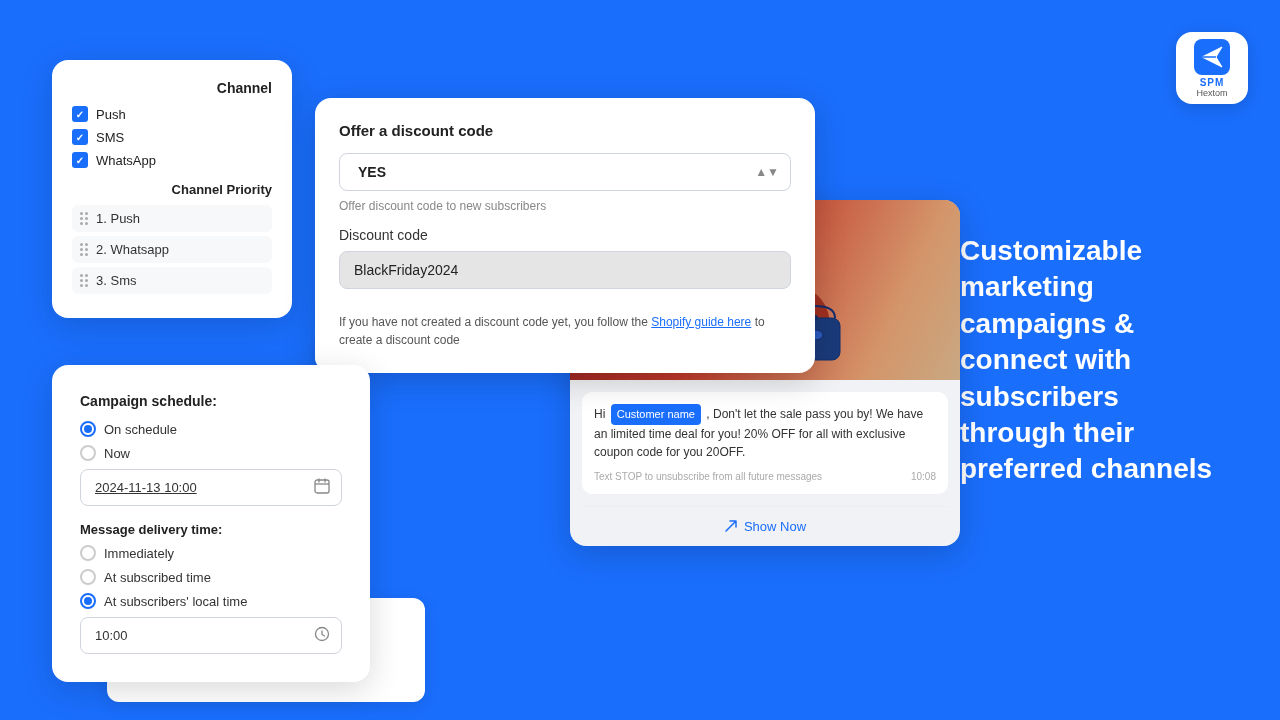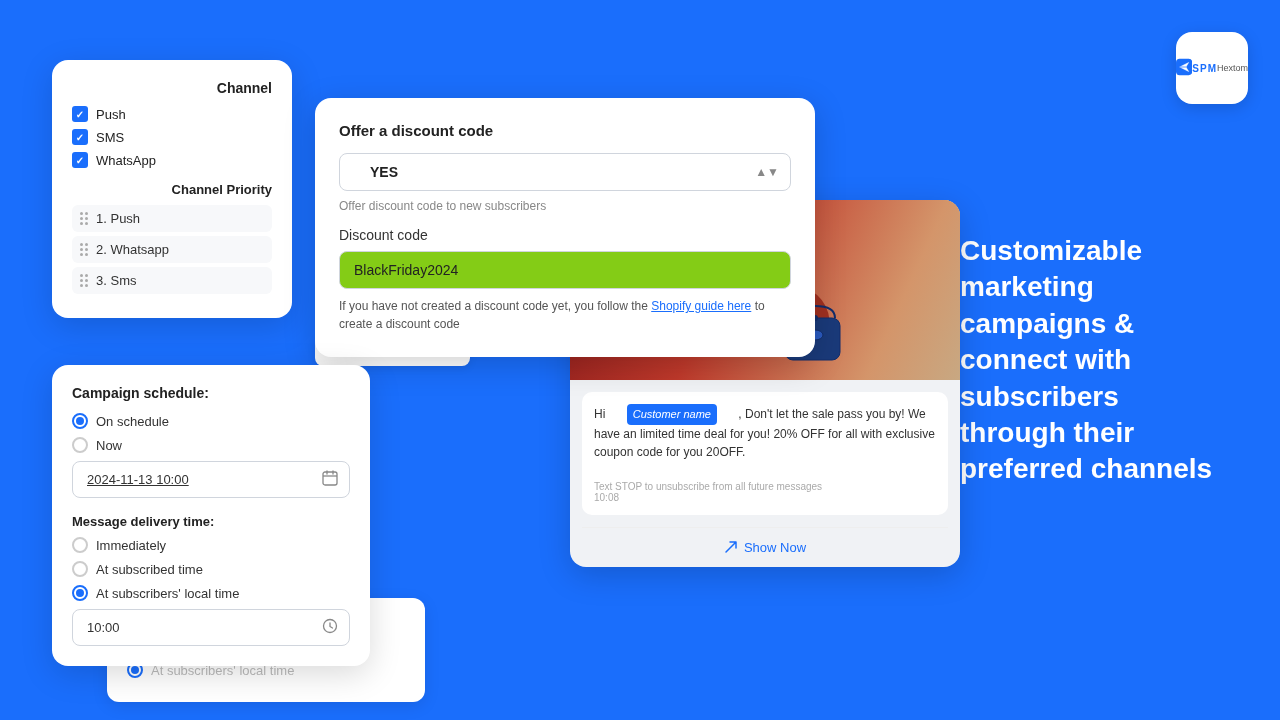"SPM" .spm-logo { flex-direction: row -> column }
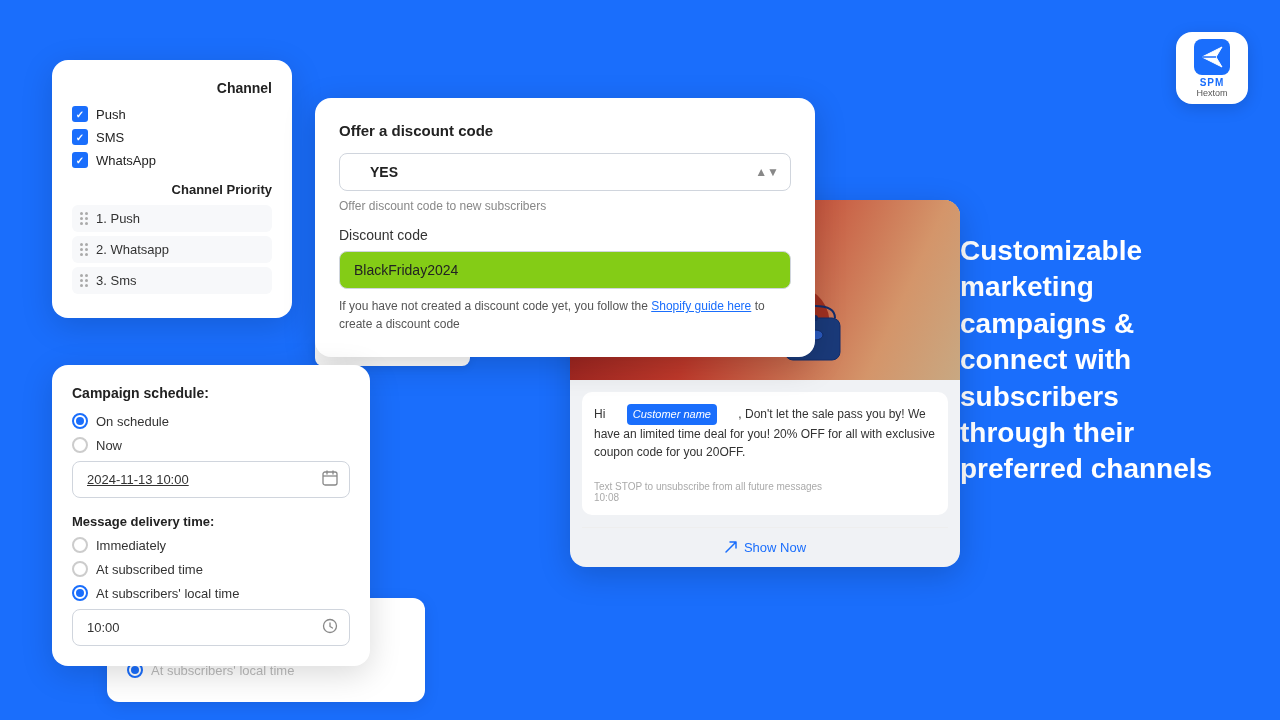"YES" .select-box { padding: 10px 30px -> 10px 18px }
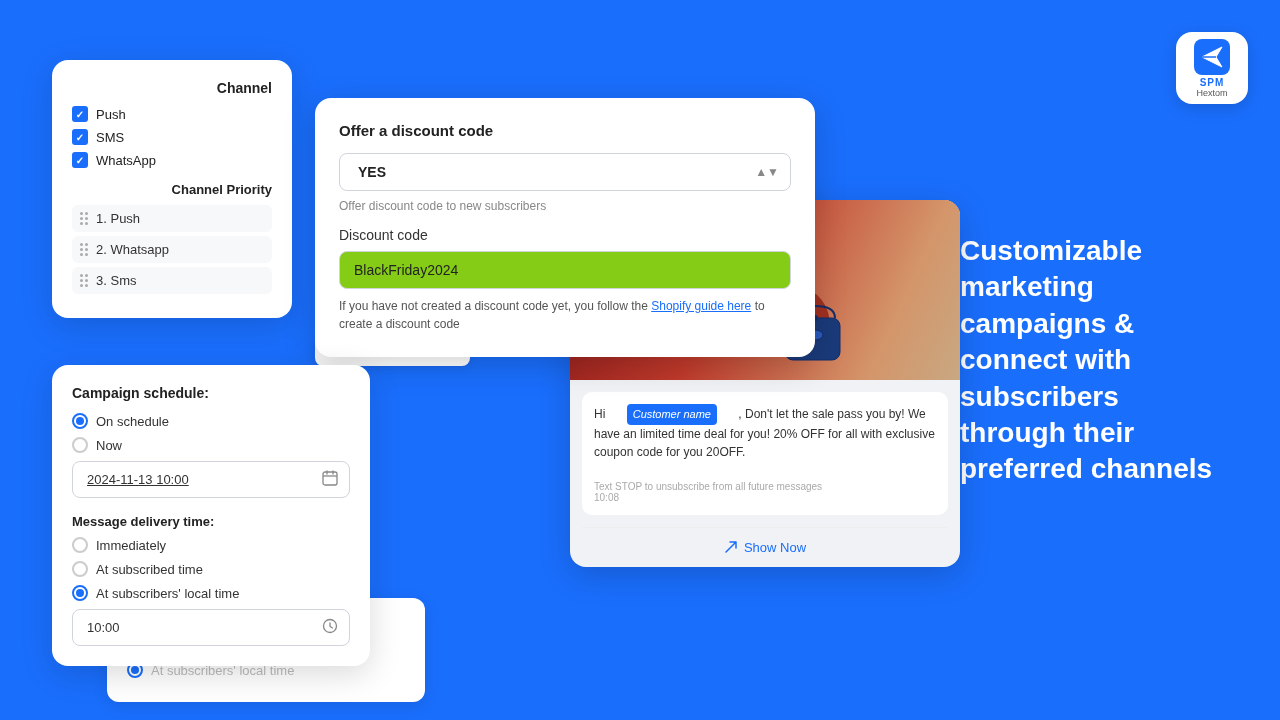"BlackFriday2024" .text-input { background: #84cc16 -> #e5e5e5; margin-bottom: 8px -> 24px }
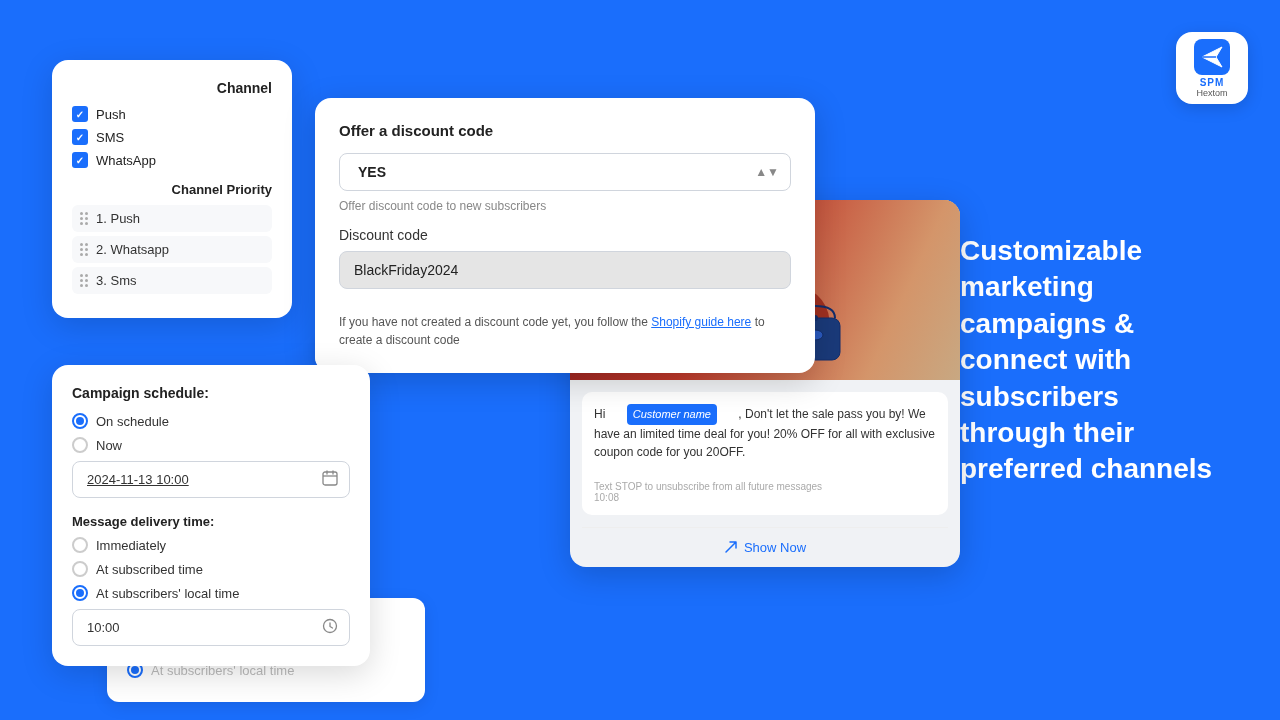"Campaign schedule:" .schedule-card { padding: 20px -> 28px }
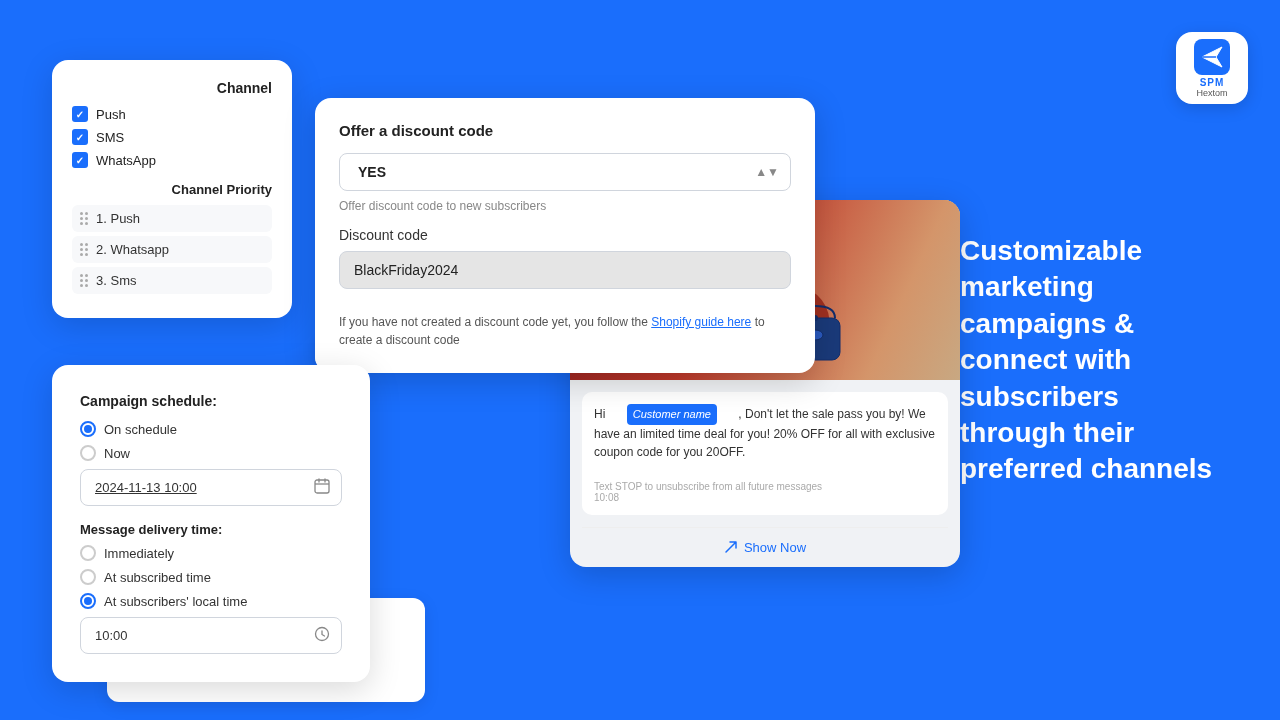"Customer name" .customer-name-tag { font-style: italic -> none; margin: 0 18px -> 0 2px }
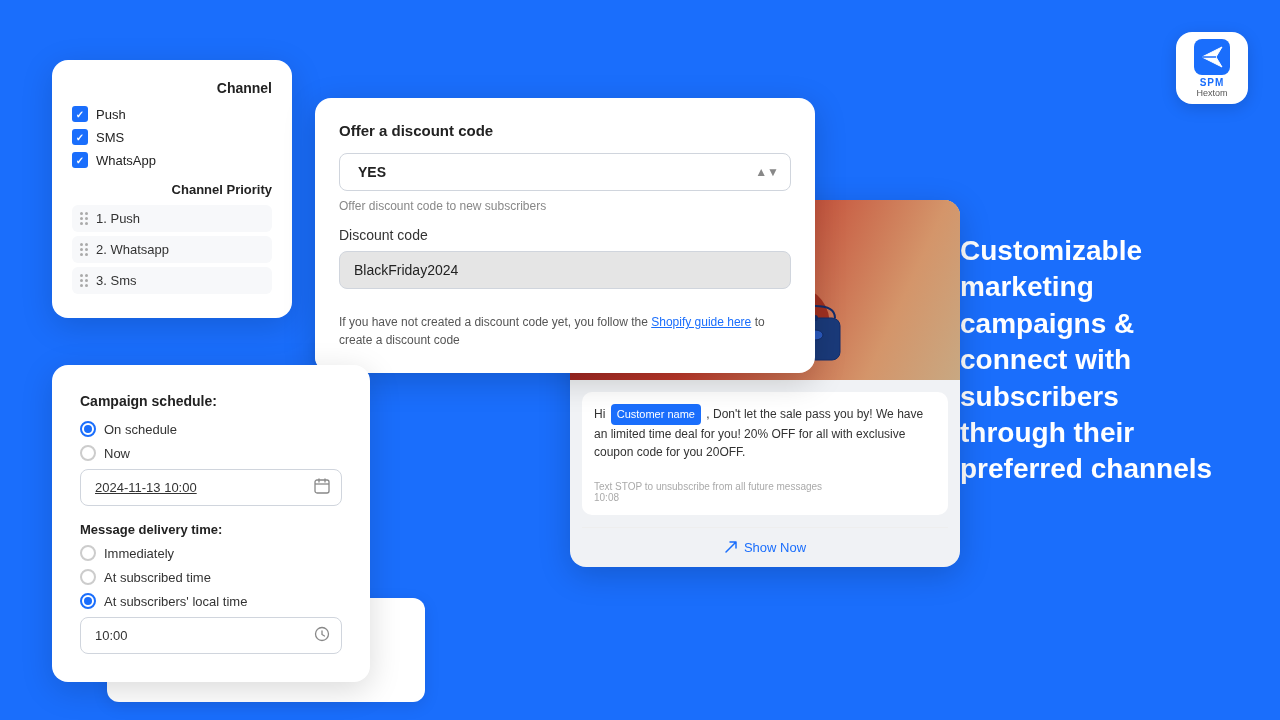"Text STOP to unsubscribe from" .wa-footer { flex-direction: column -> none; margin-top: 20px -> 10px }
